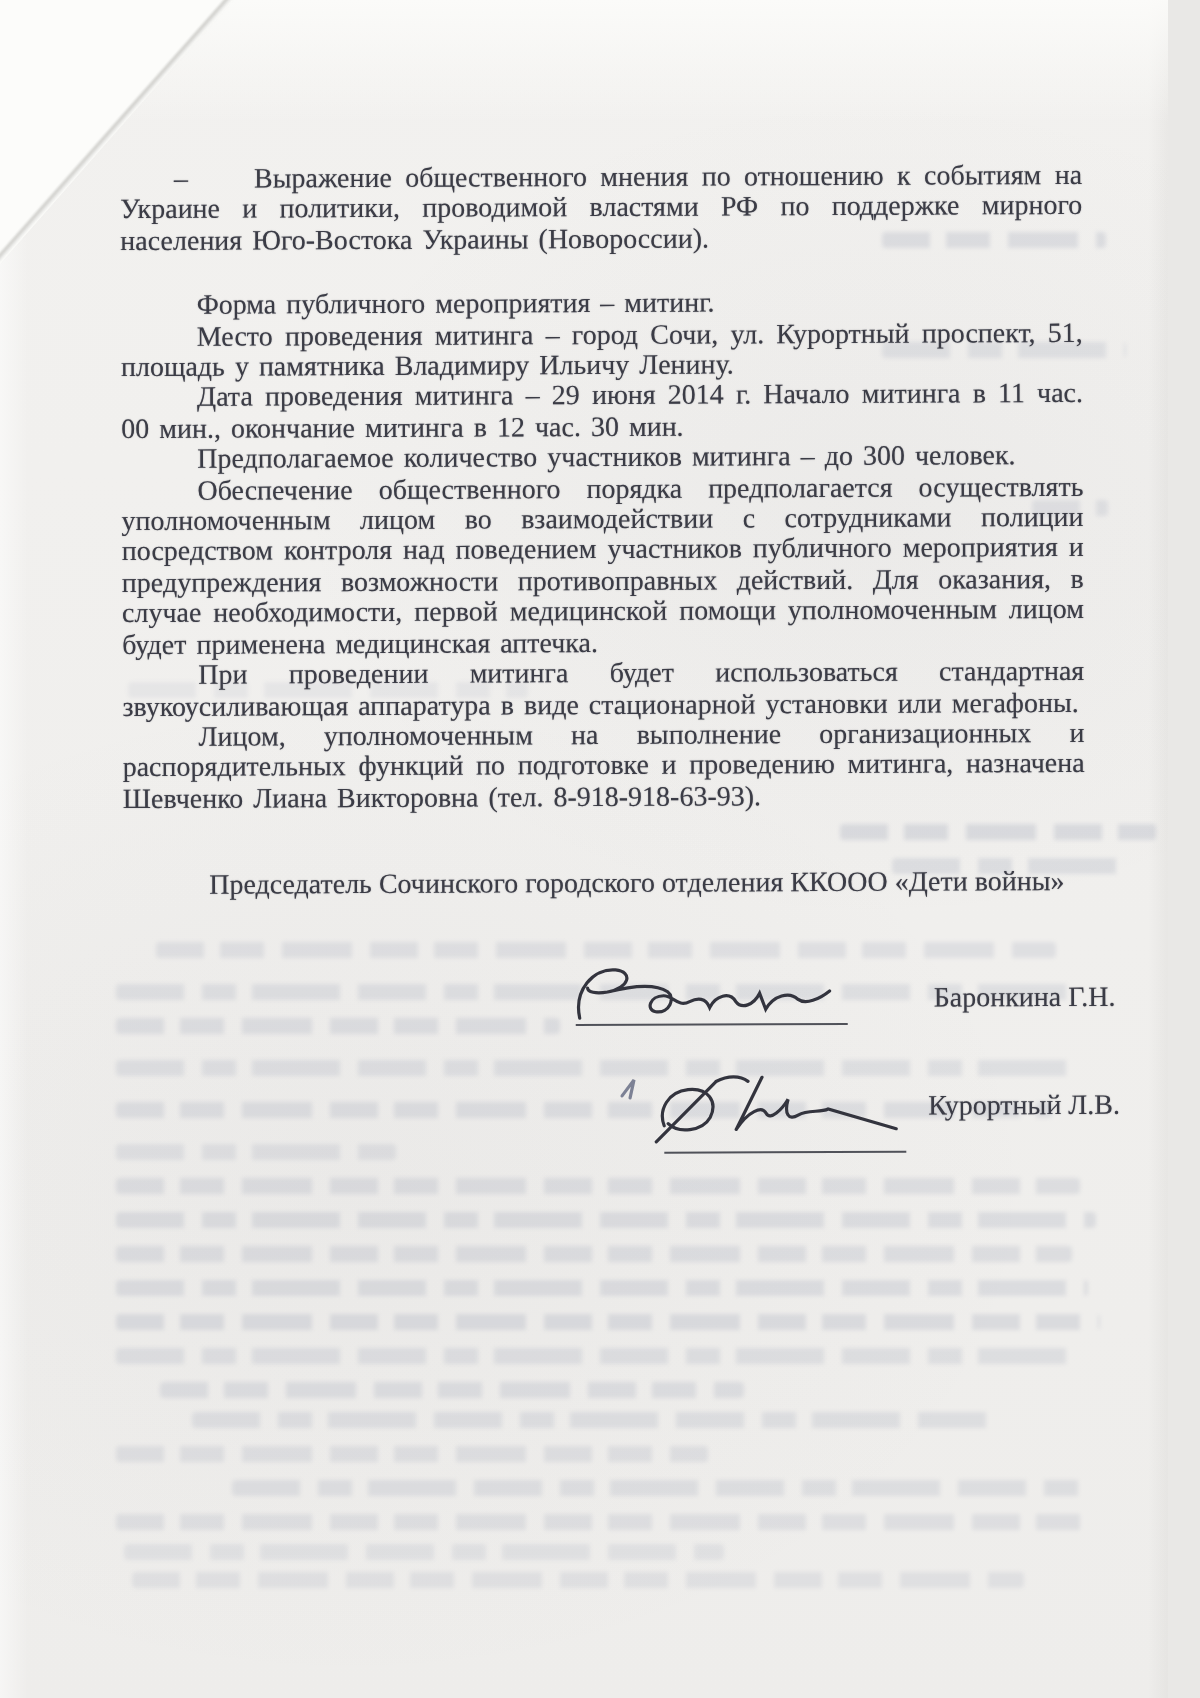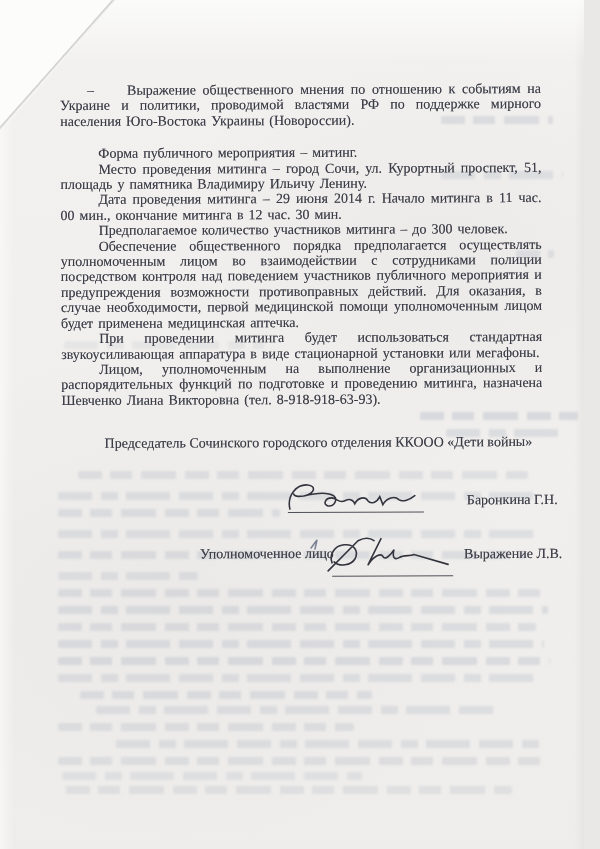"Уполномоченное лицо" span.sig-label { html: <span>Уполномоченное лицо</span> -> none }
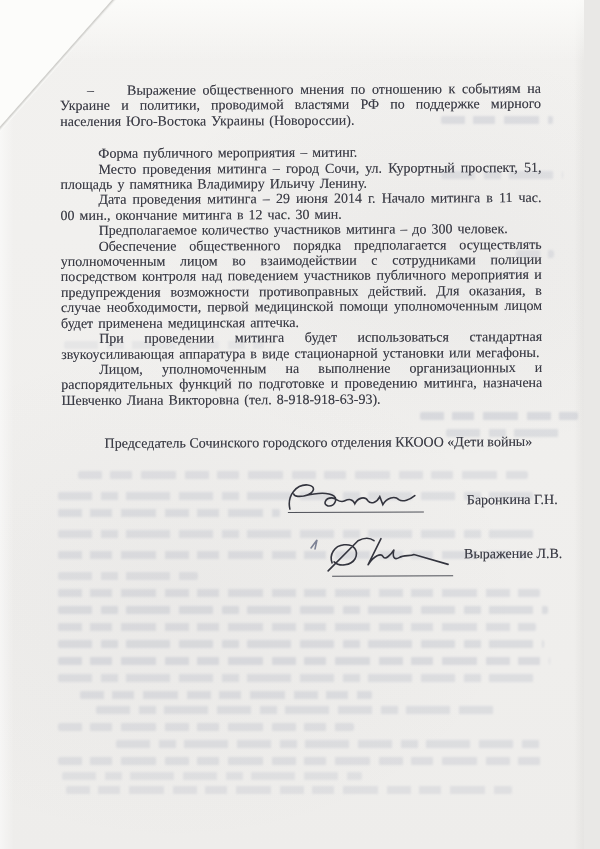"Выражение Л.В." span.sig-name { text: Выражение -> Курортный }
